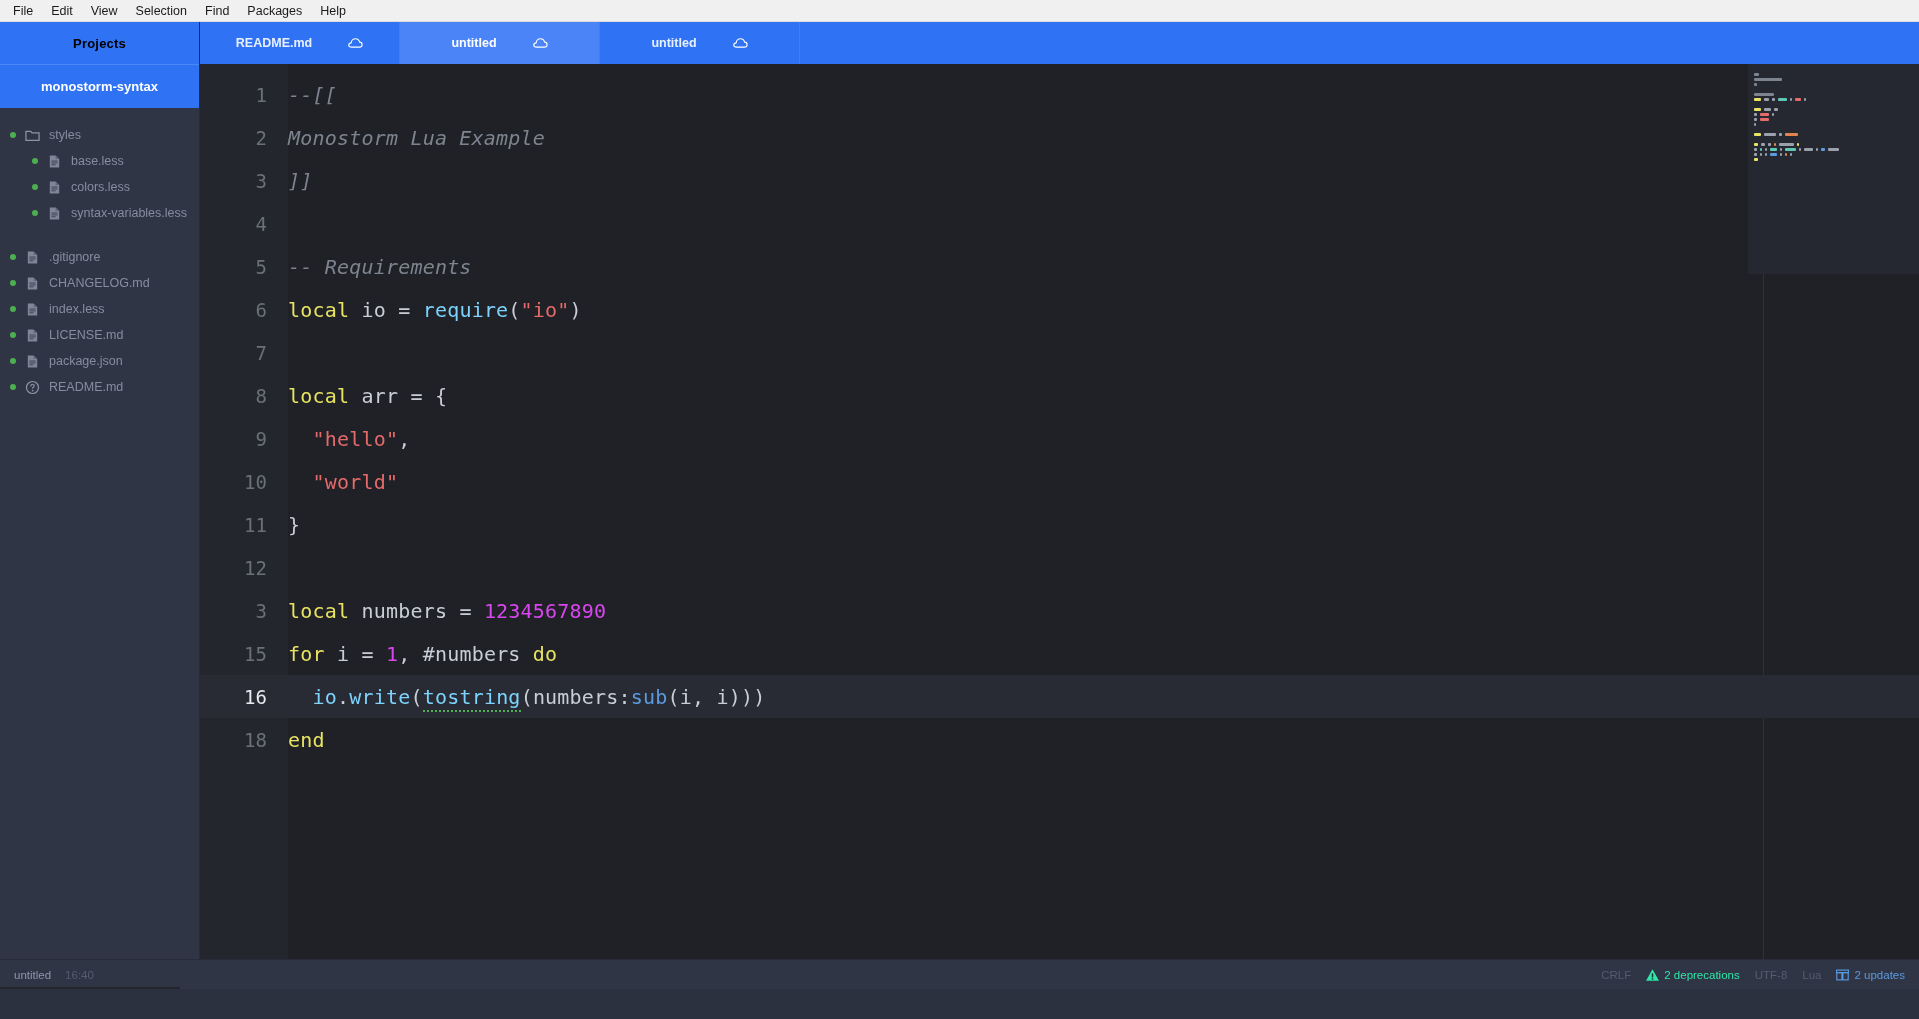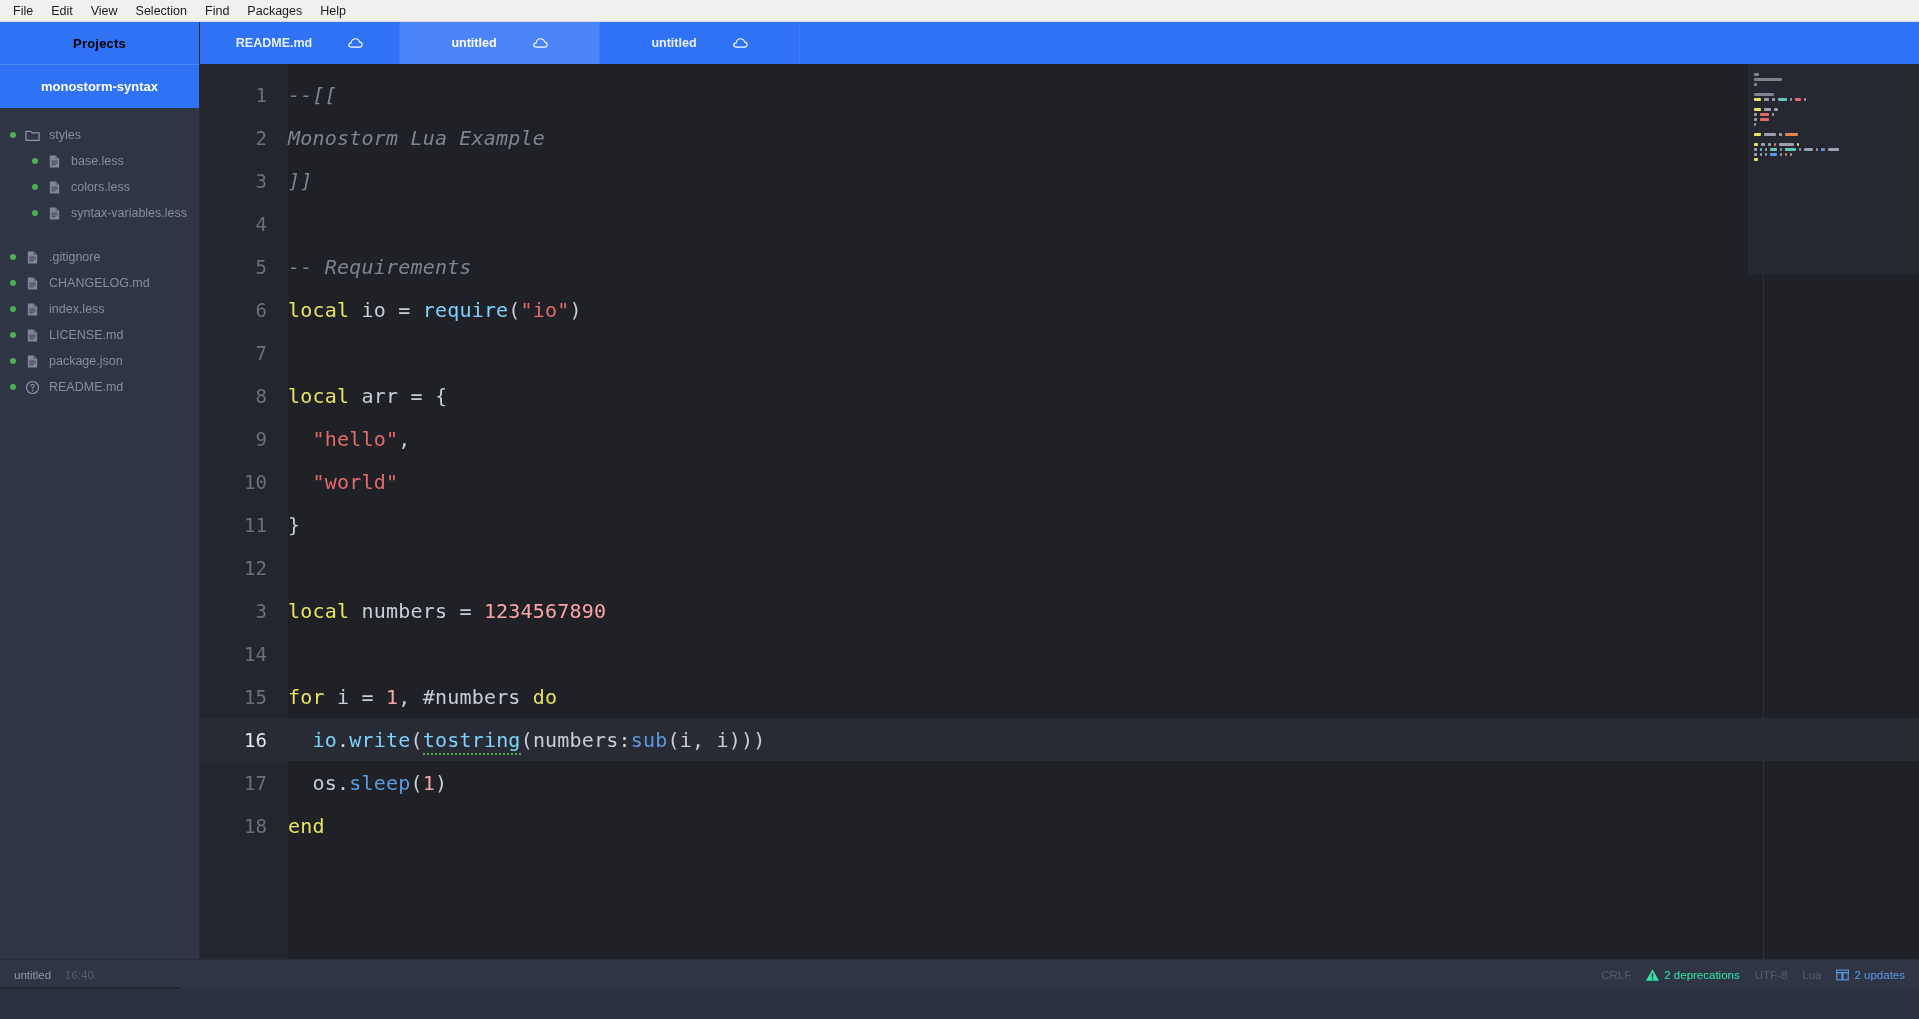"1234567890" .num { color: #fca5a5 -> #d946ef }
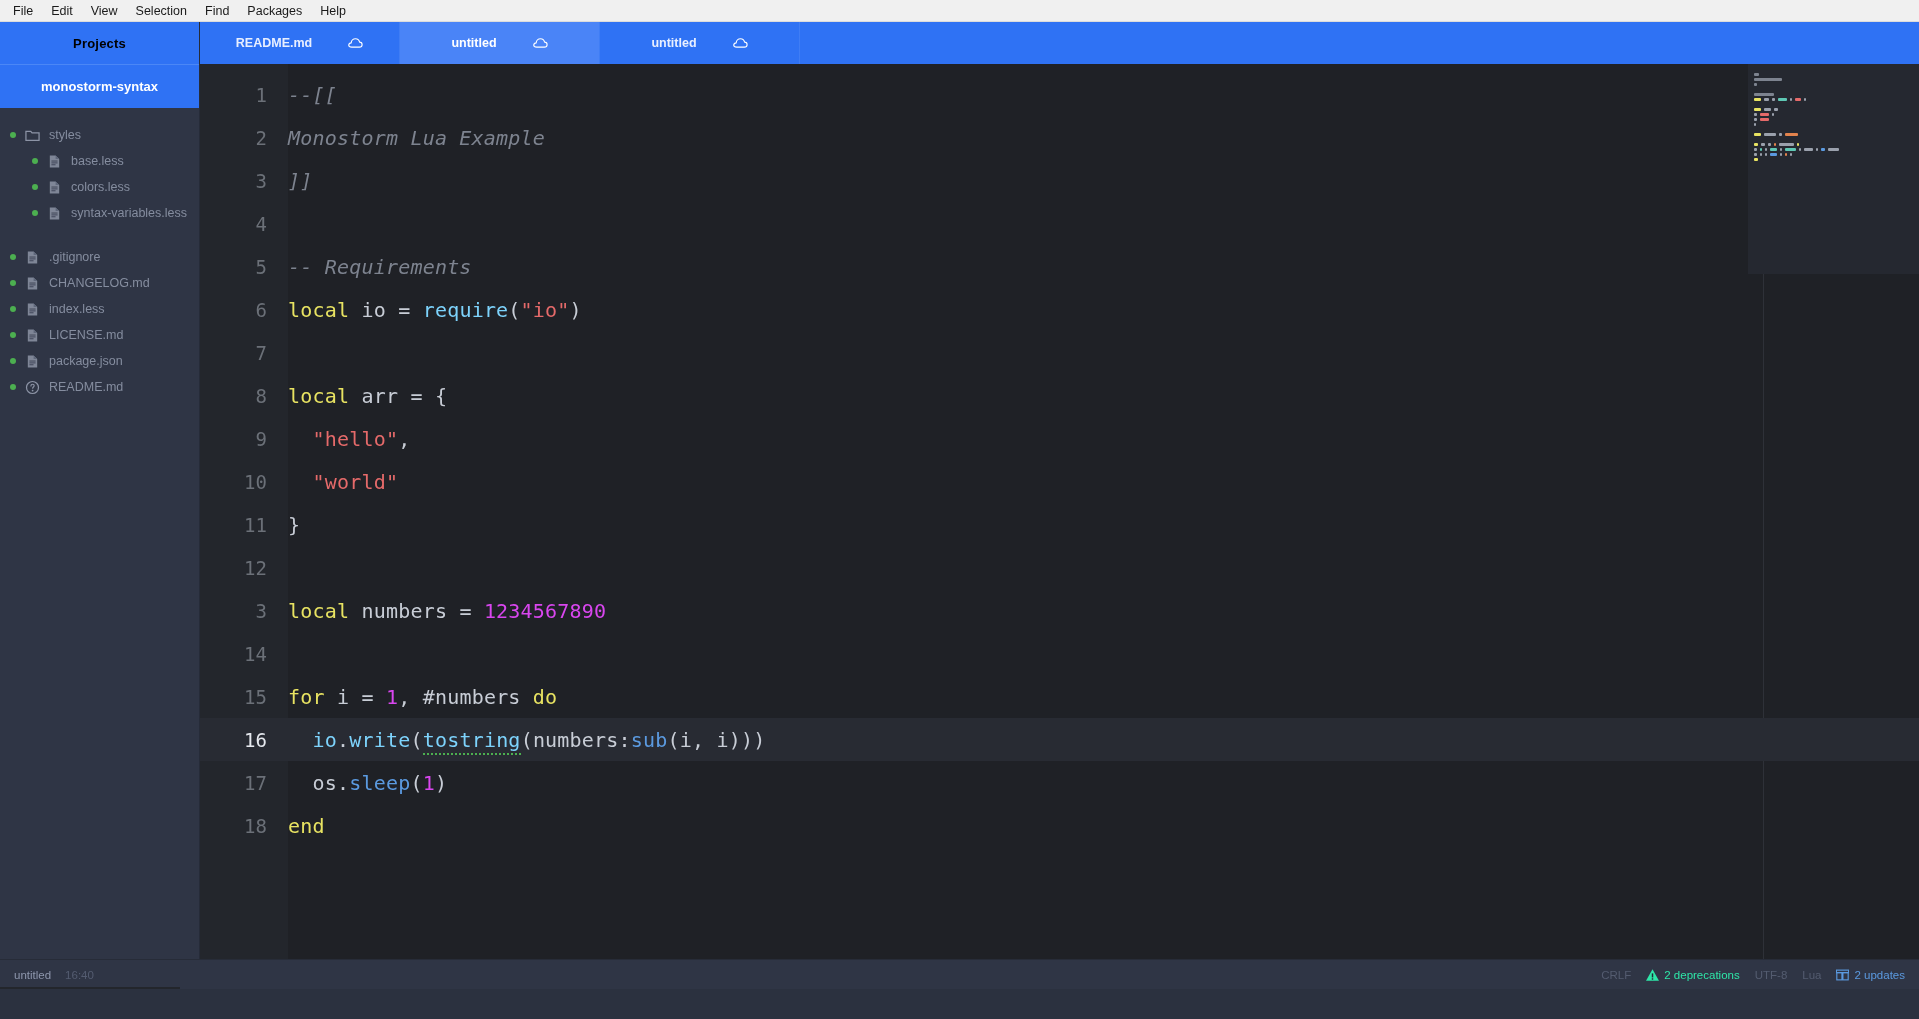"14" div.line { html: <div><div>14</div><div></div></div> -> none }
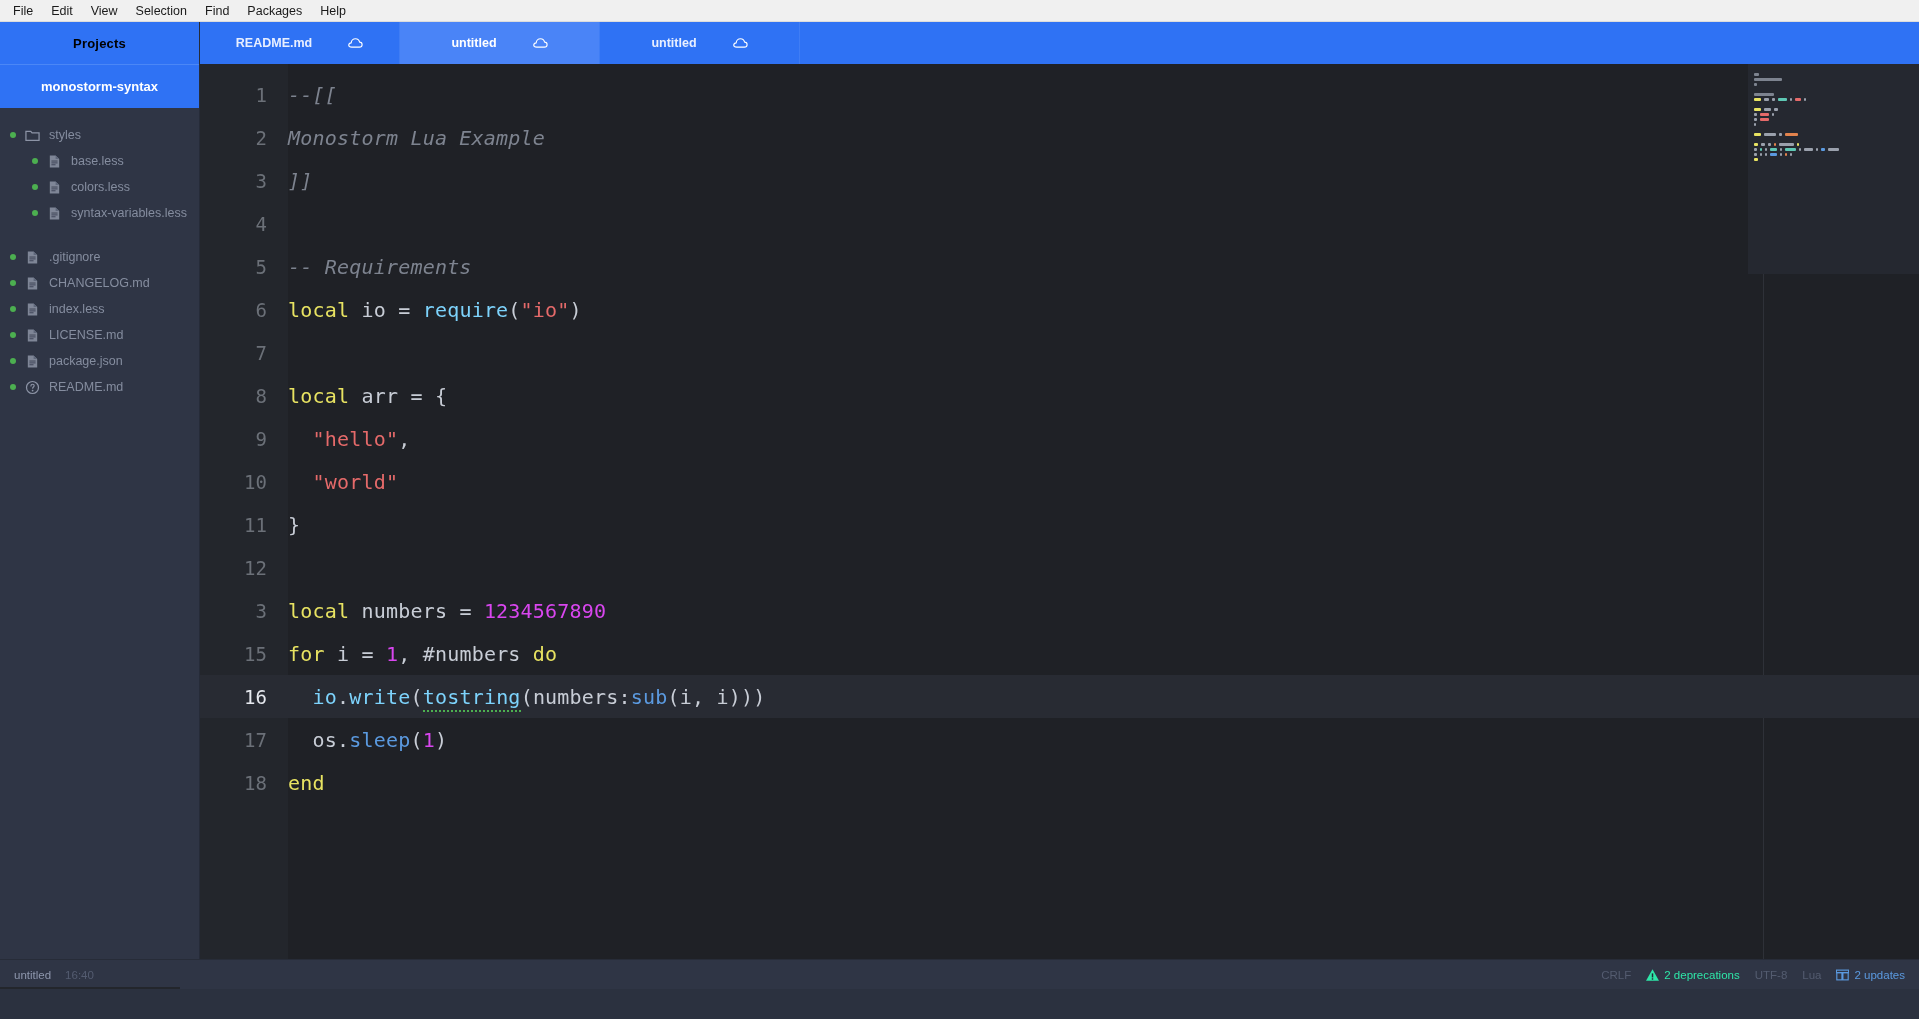"17" div.line { html: <div><div>17</div><div><span> </span><span>os</span><span>.</span><span>sleep</span><span>(</span><span>1</span><span>)</span></div></div> -> none }
